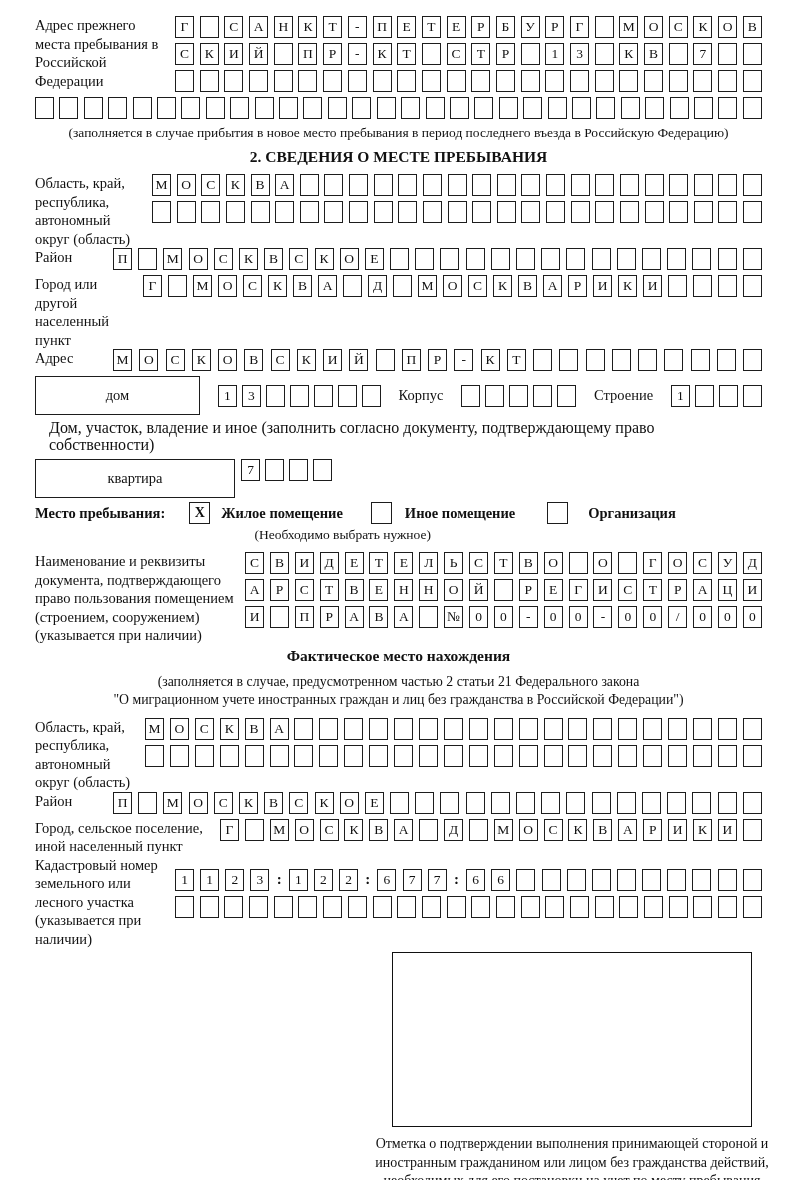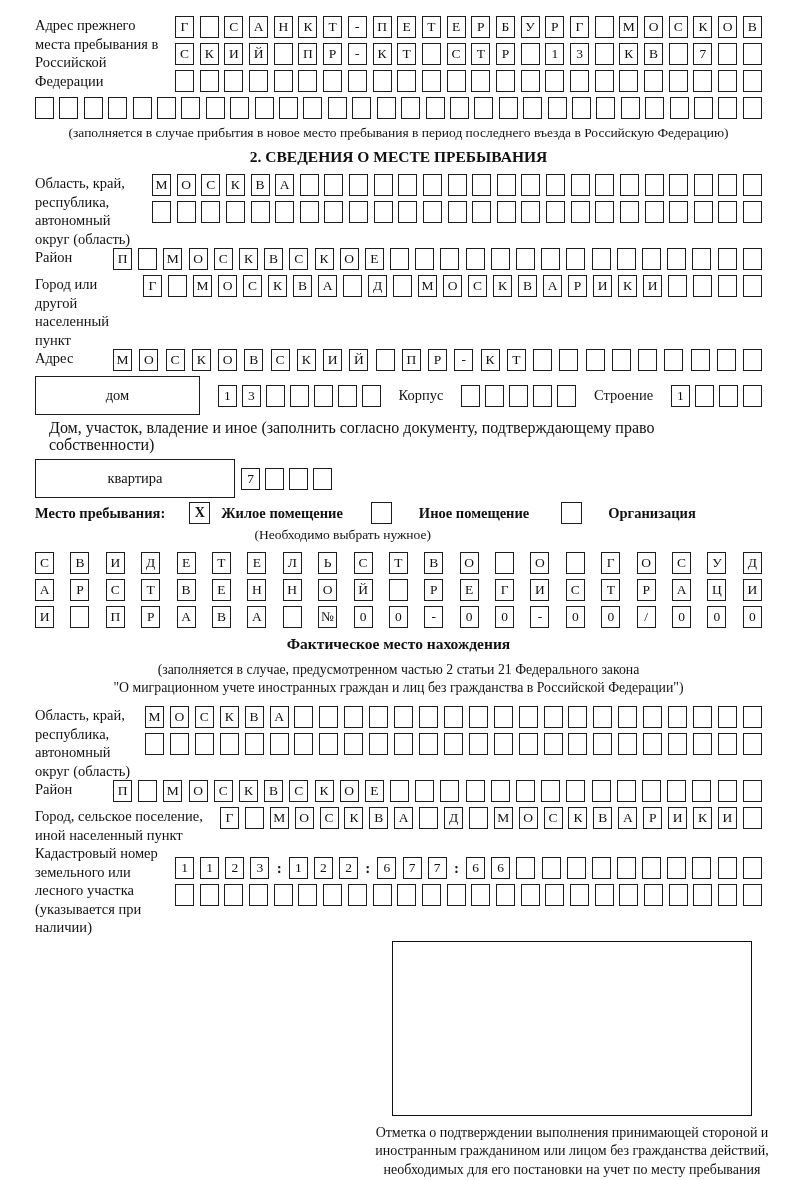"квартира" .kv-row { align-items: center -> flex-start }
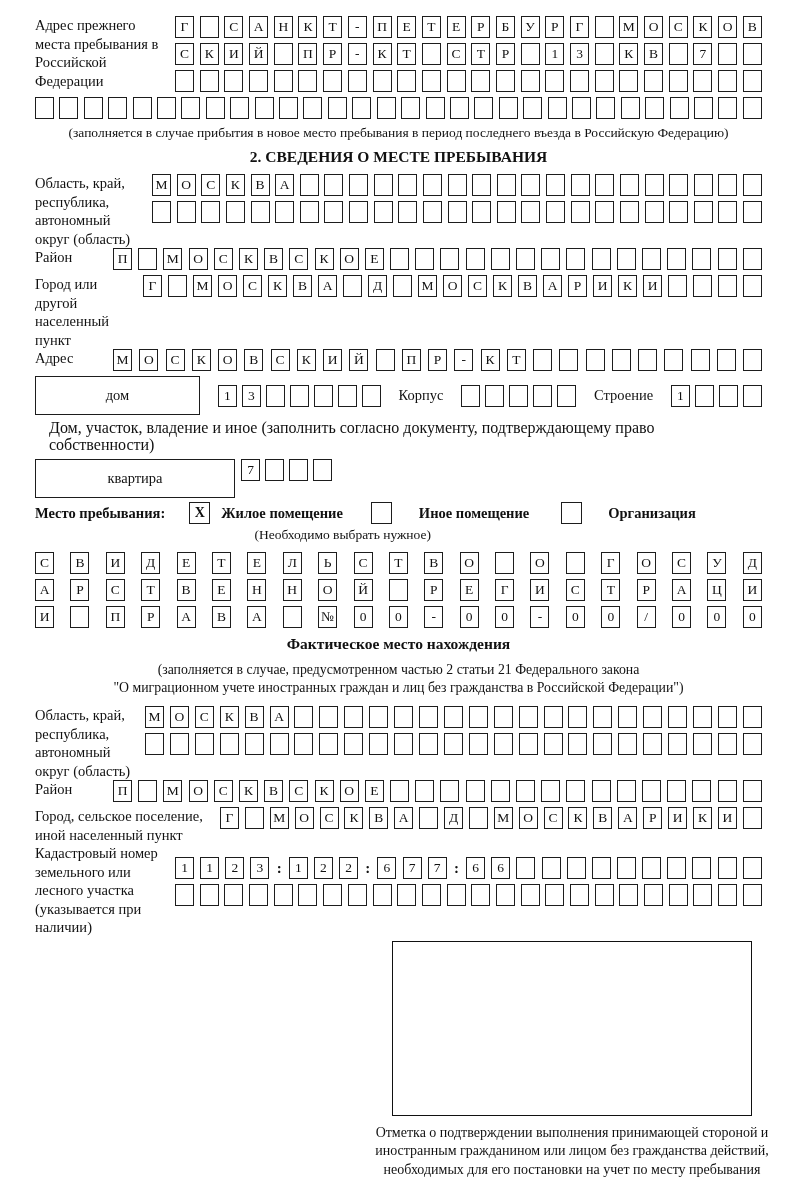"Иное помещение" span { margin-left: 27px -> 13px }
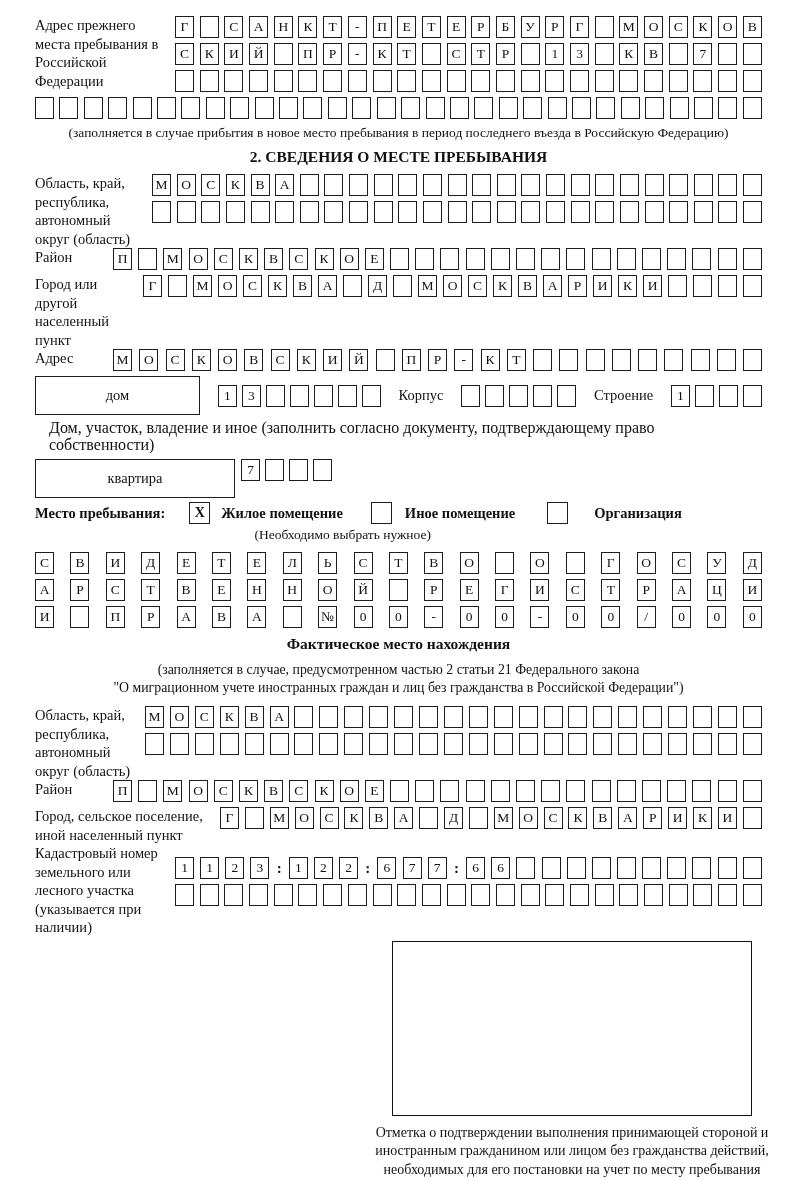"Организация" span { margin-left: 26px -> 20px }
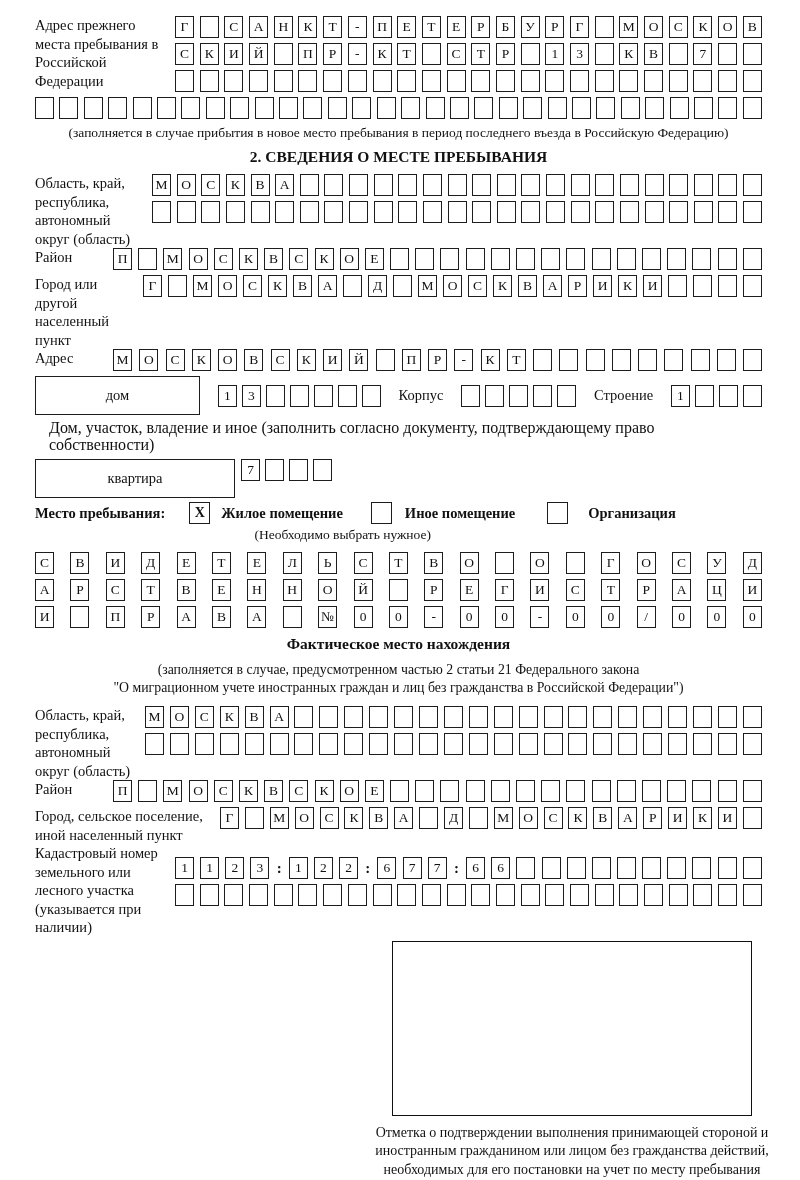"Наименование и реквизиты документа," div.flabel { html: none -> <div>Наименование и реквизиты документа, подтверждающего право пользования помещением (строением, сооружением) (указывается при наличии)</div> }
